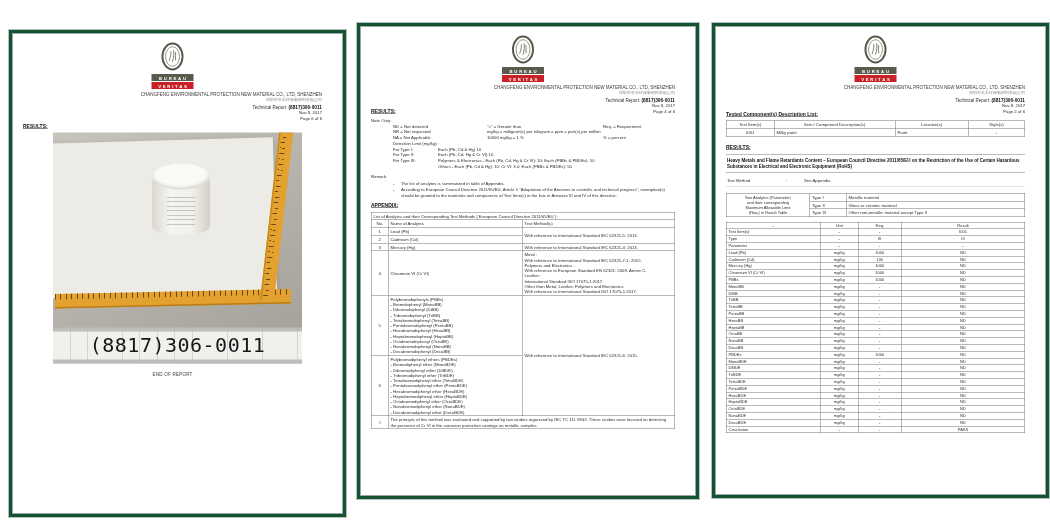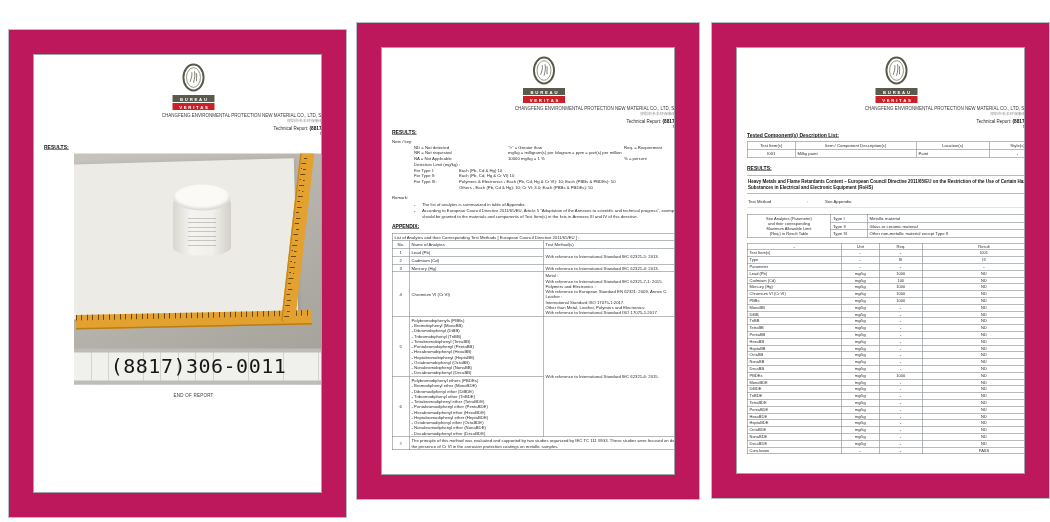"(8817)306-0011" .page { background: #be185d -> #14532d; padding: 24px -> 3px }
